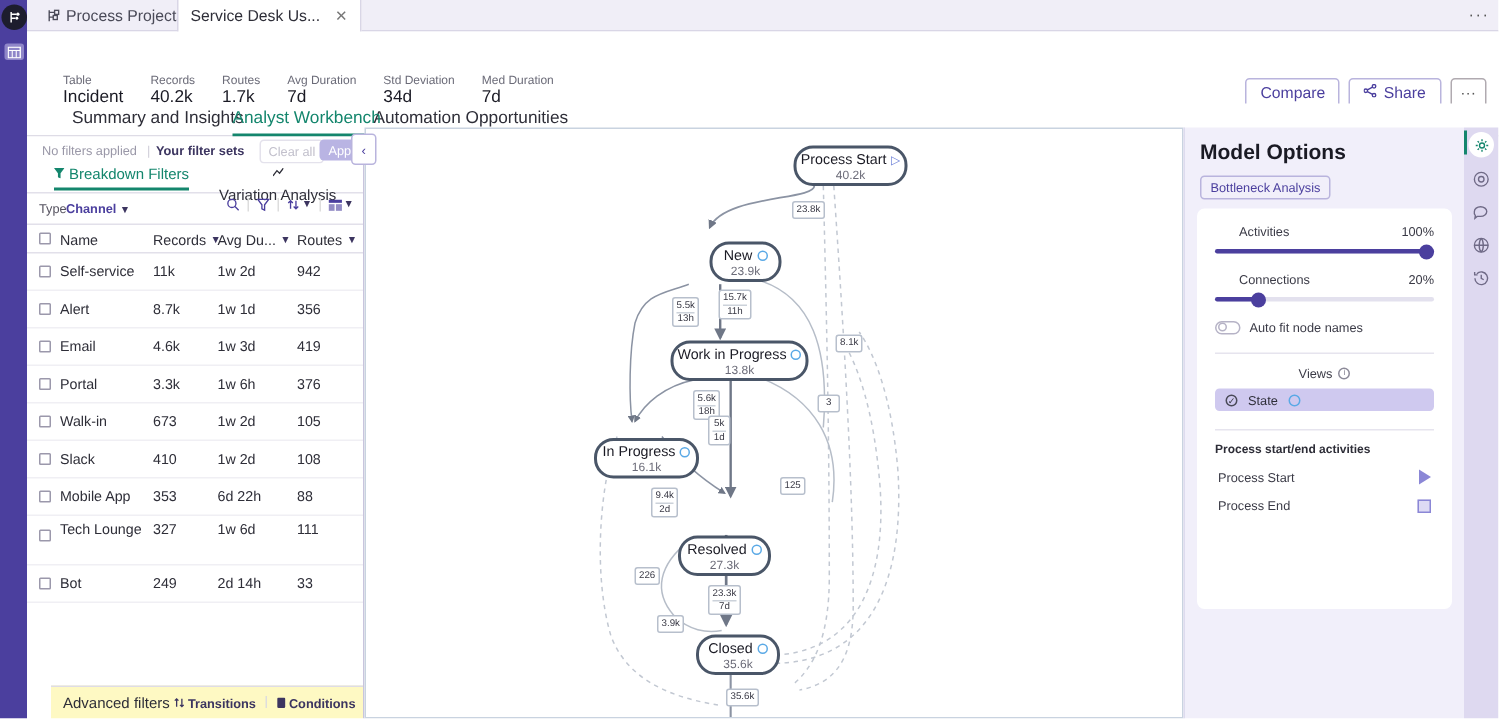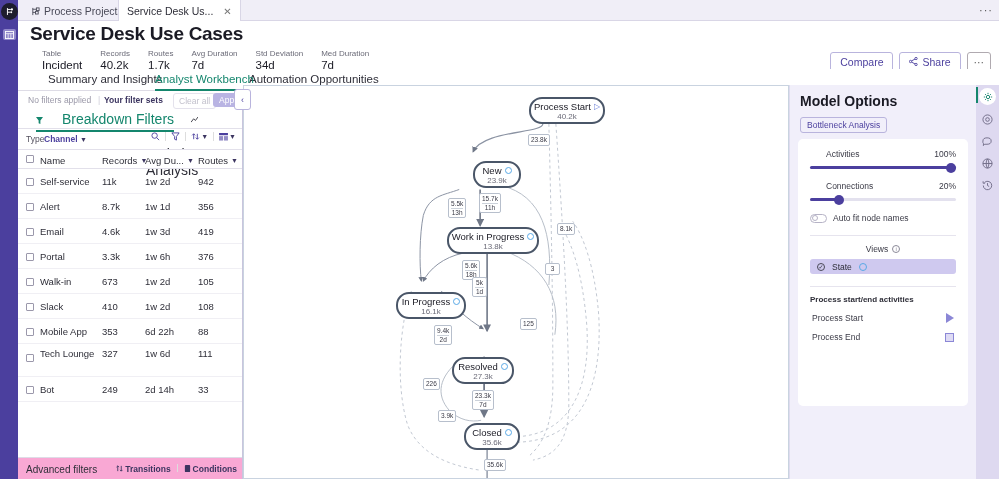"Service Desk Use Cases" div.page-title { html: <div>Service Desk Use Cases</div> -> none }
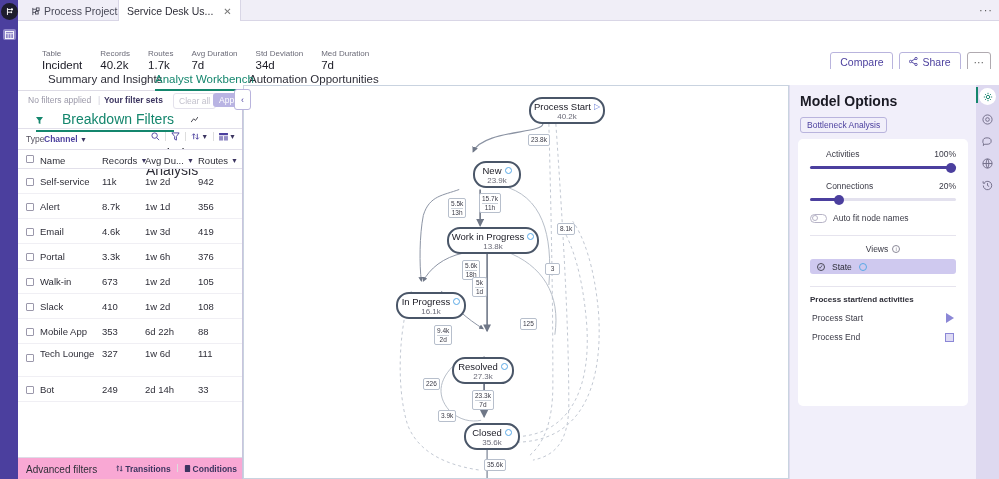"Breakdown Filters" .ptab { font-size: 14px -> 10px; gap: 19px -> 3px }
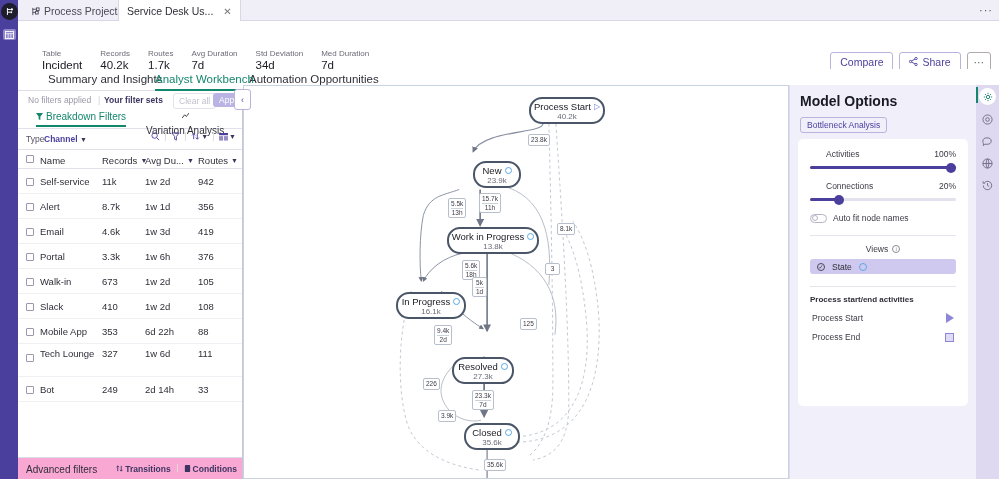"Advanced filters" .advfilters { background: #f9a8d4 -> #fef9c3; left: 0 -> 16px }
